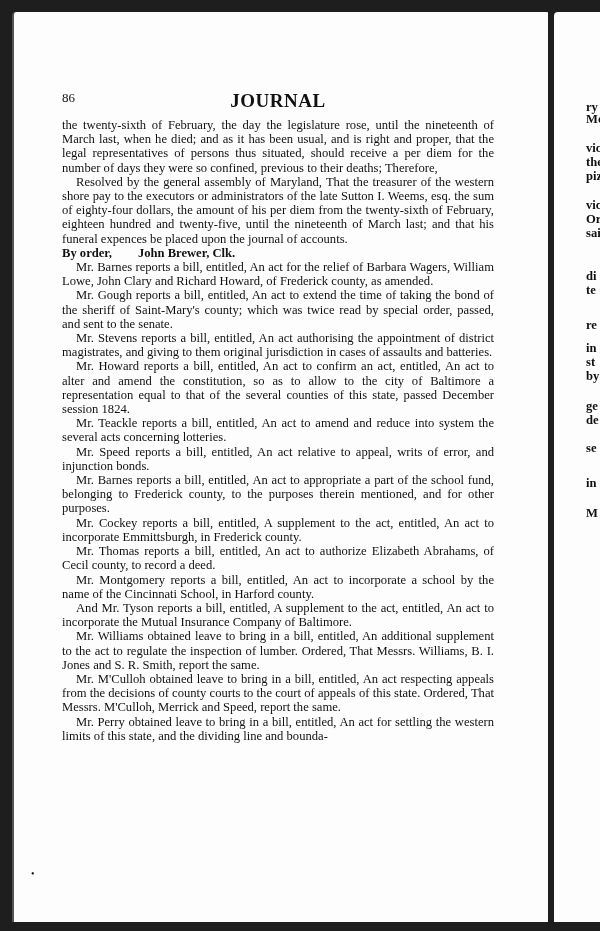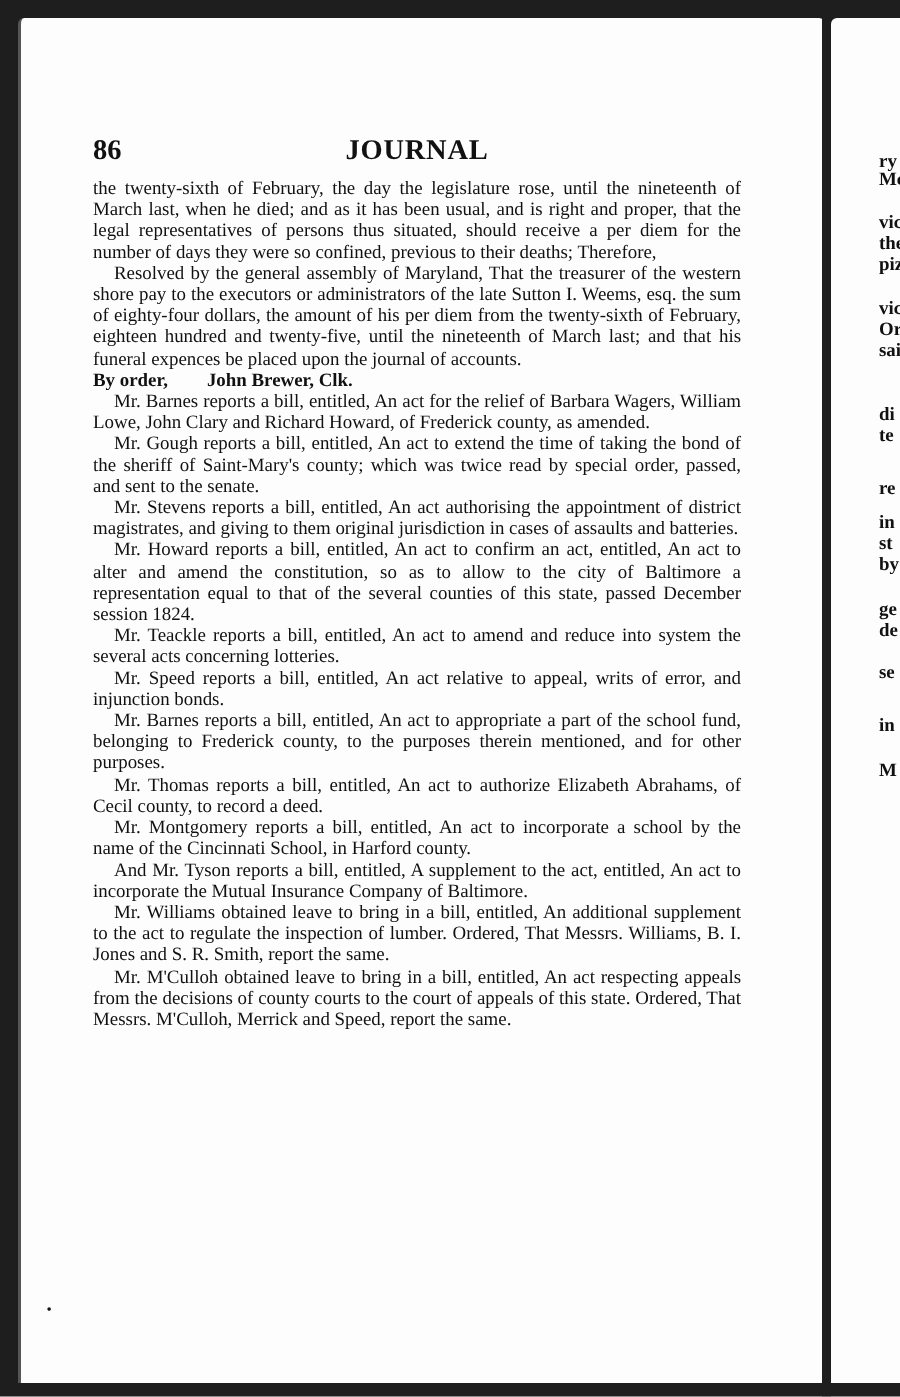"86" .pagenum { font-size: 19px -> 13px; font-weight: bold -> normal }
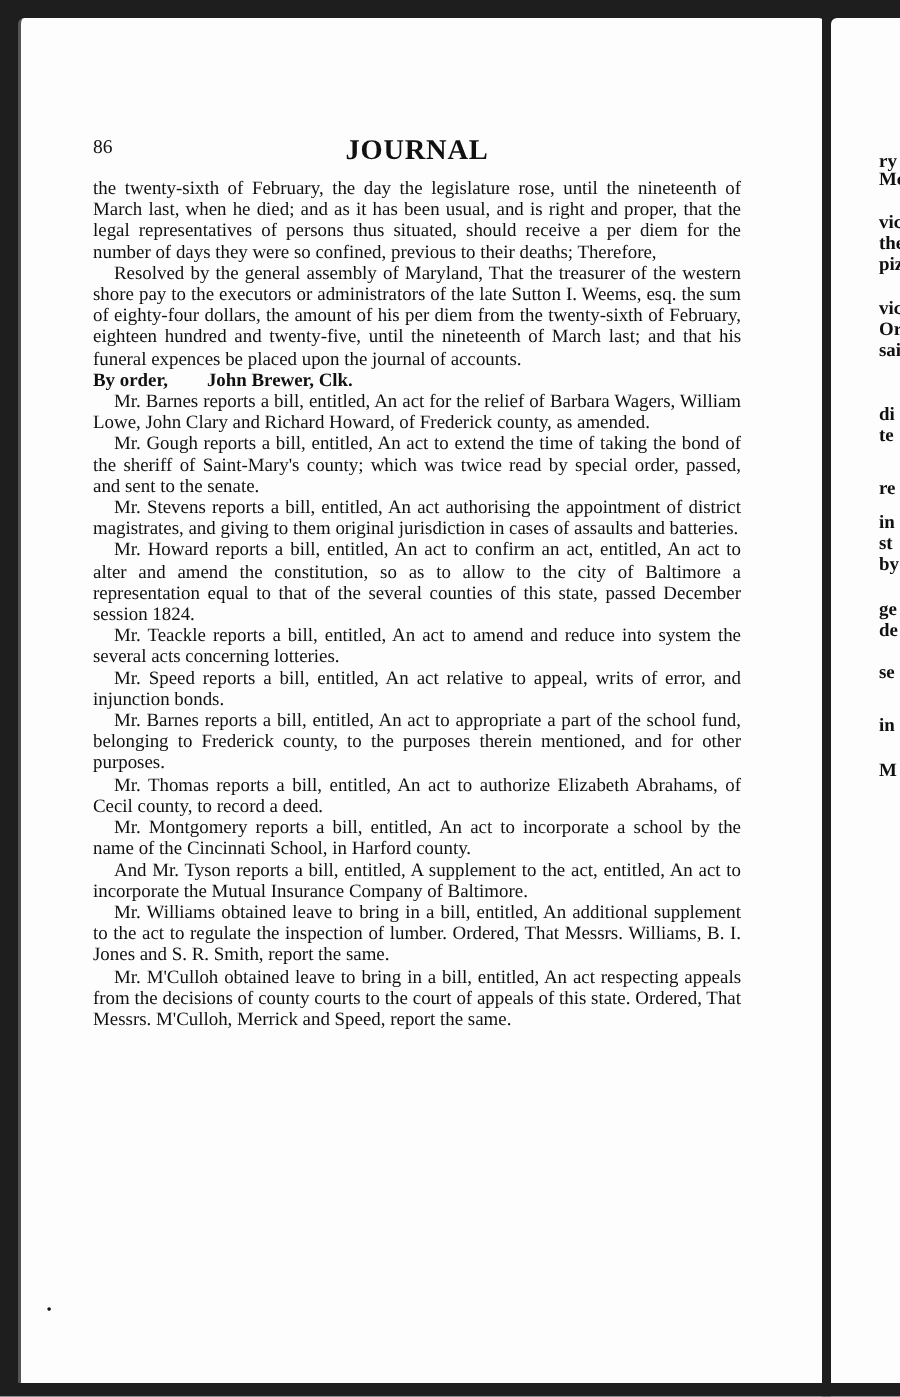"Mr. Cockey reports a bill," p.para { html: none -> <p>Mr. Cockey reports a bill, entitled, A supplement to the act, entitled, An act to incorporate Emmittsburgh, in Frederick county.</p> }
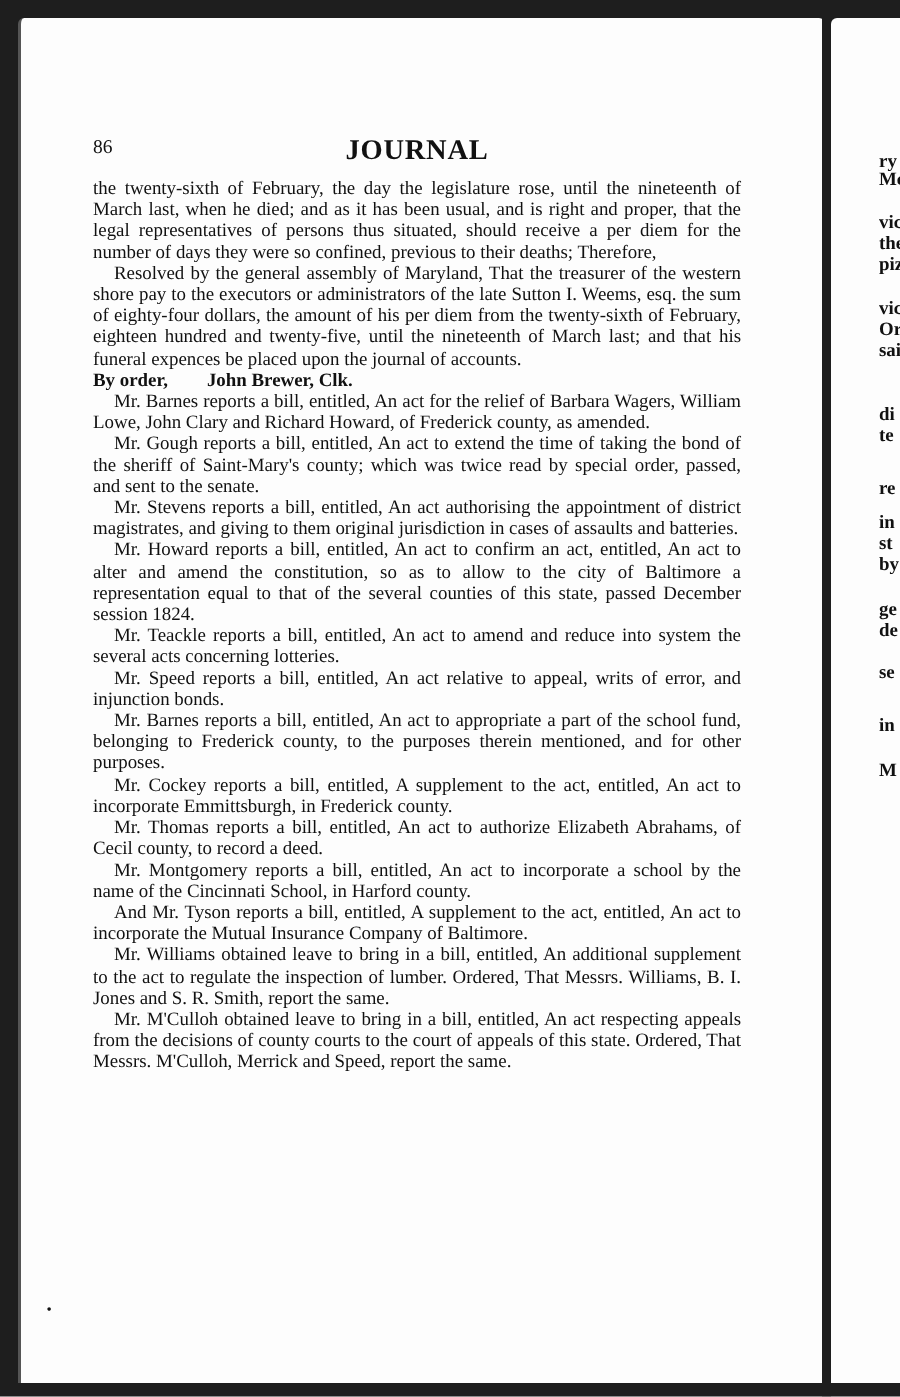"Mr. Perry obtained leave to" p.para { html: none -> <p>Mr. Perry obtained leave to bring in a bill, entitled, An act for settling the western limits of this state, and the dividing line and bounda-</p> }
